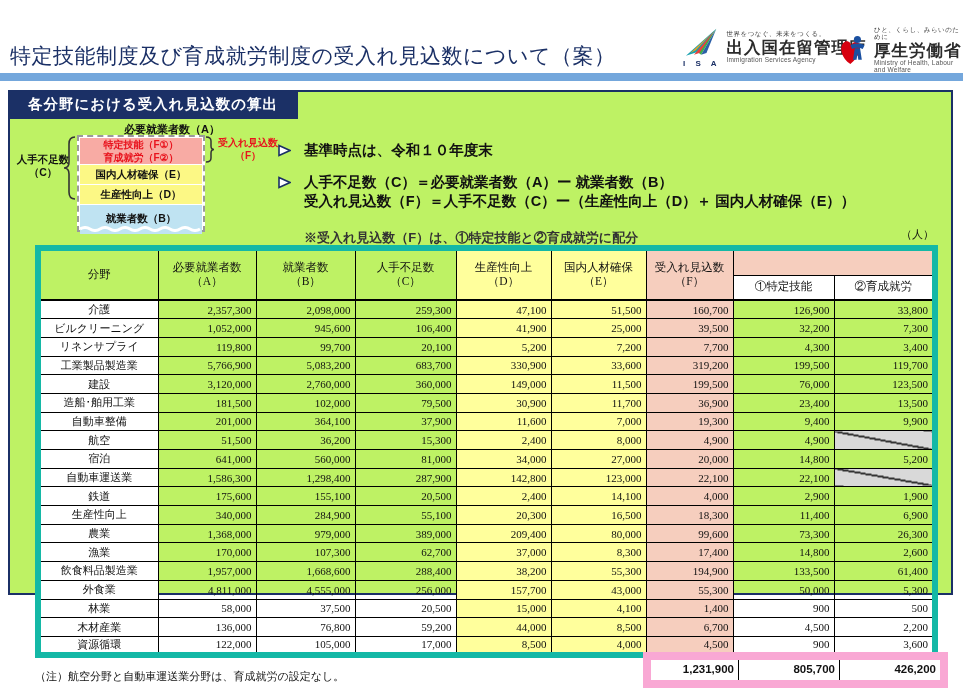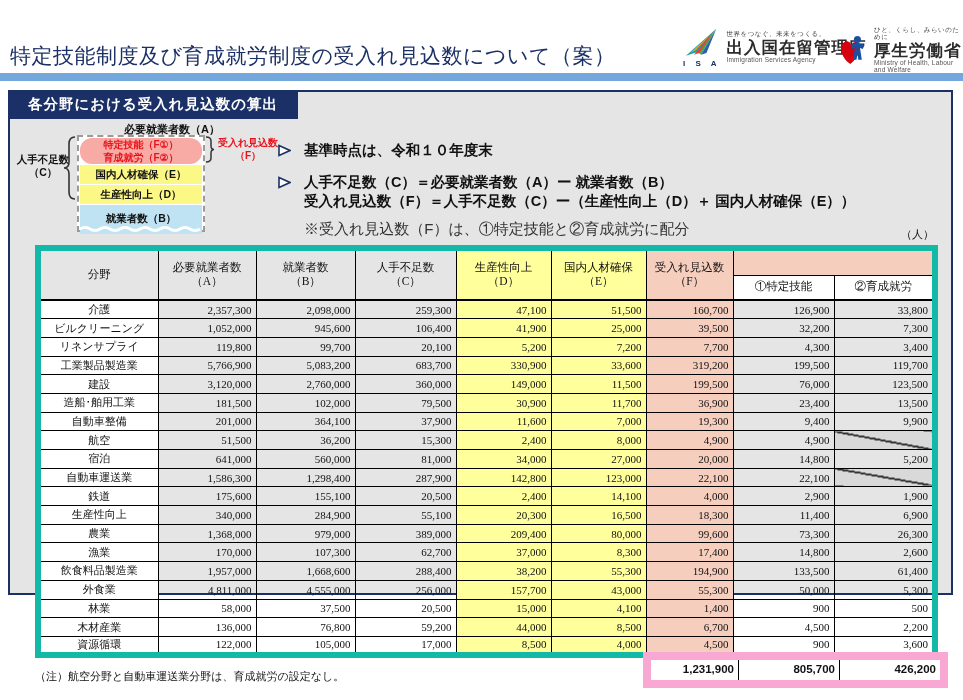"各分野における受入れ見込数の算出" .main-box { background: #e5e5e5 -> #bef264 }
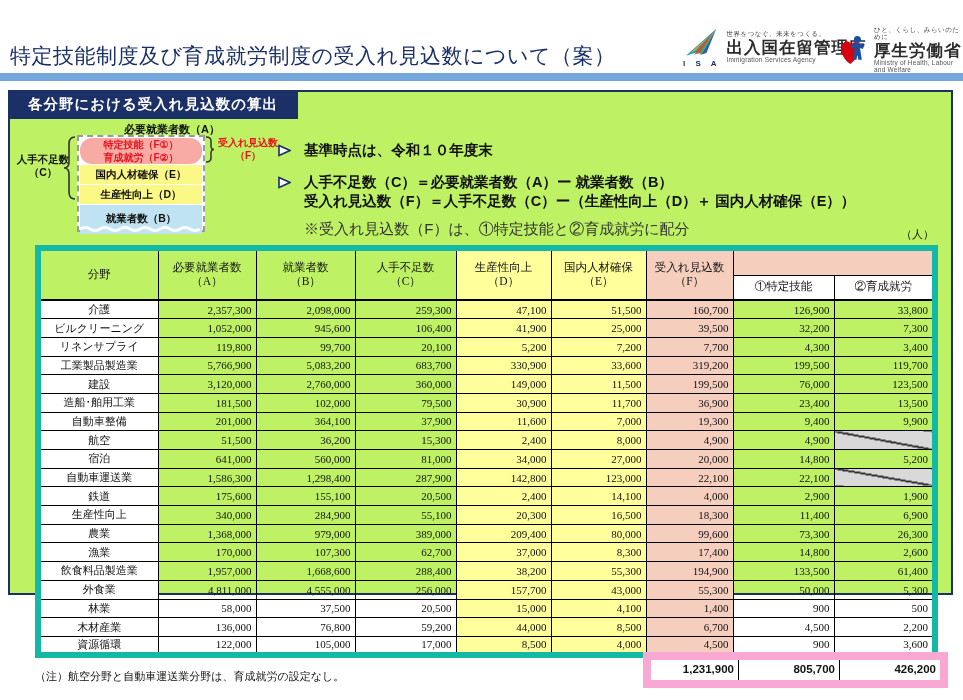"特定技能（F①）" .diag-pink { border-radius: 12px -> none }
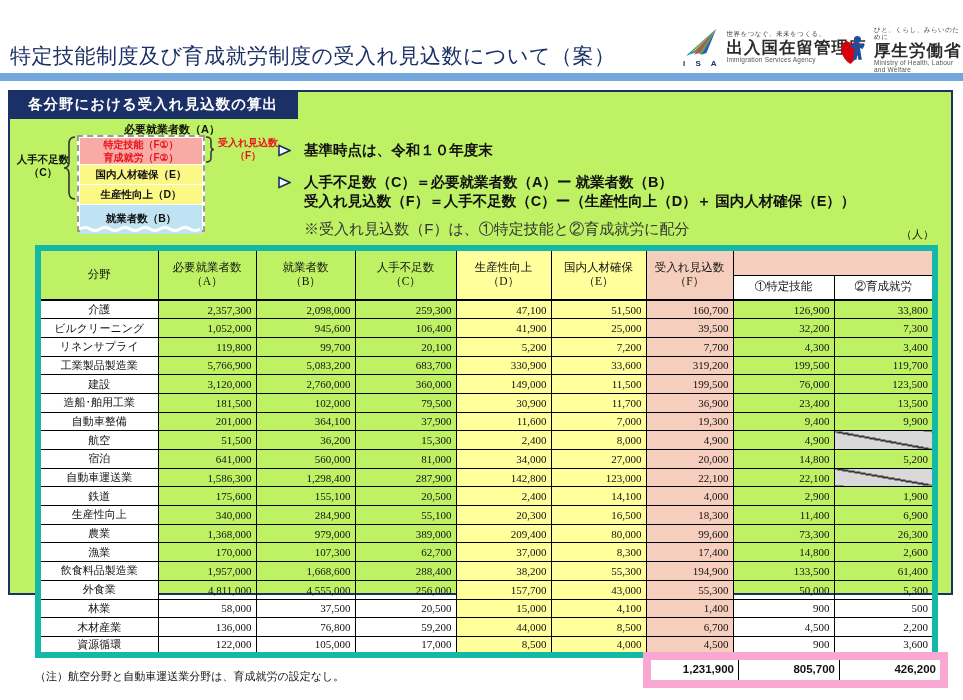"※受入れ見込数（F）は、①特定技能と②育成就労に配分" .bullet-note { font-size: 15px -> 13px; font-weight: normal -> bold; margin-top: 7px -> 17px }
